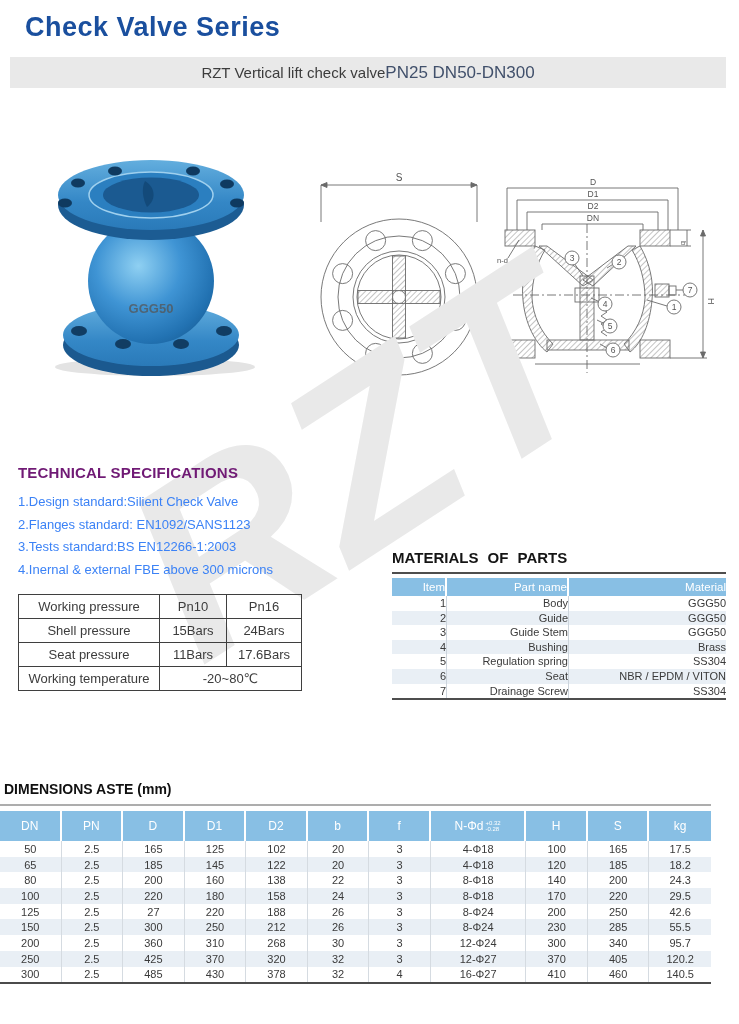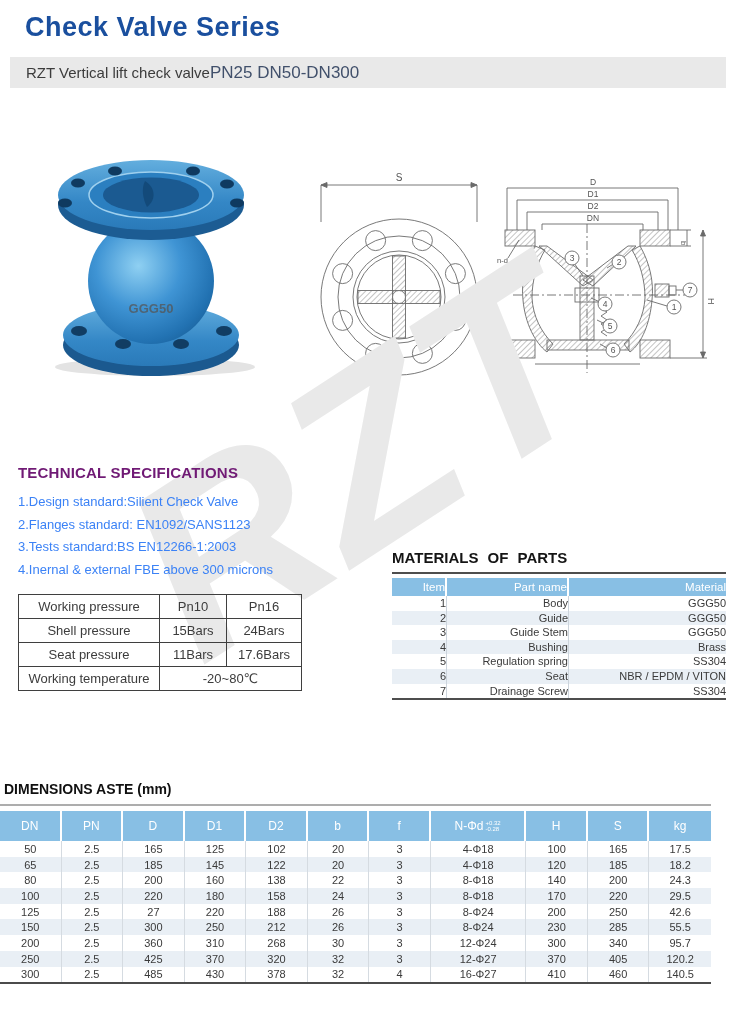"RZT Vertical lift check valve" .subbar { justify-content: flex-start -> center }
